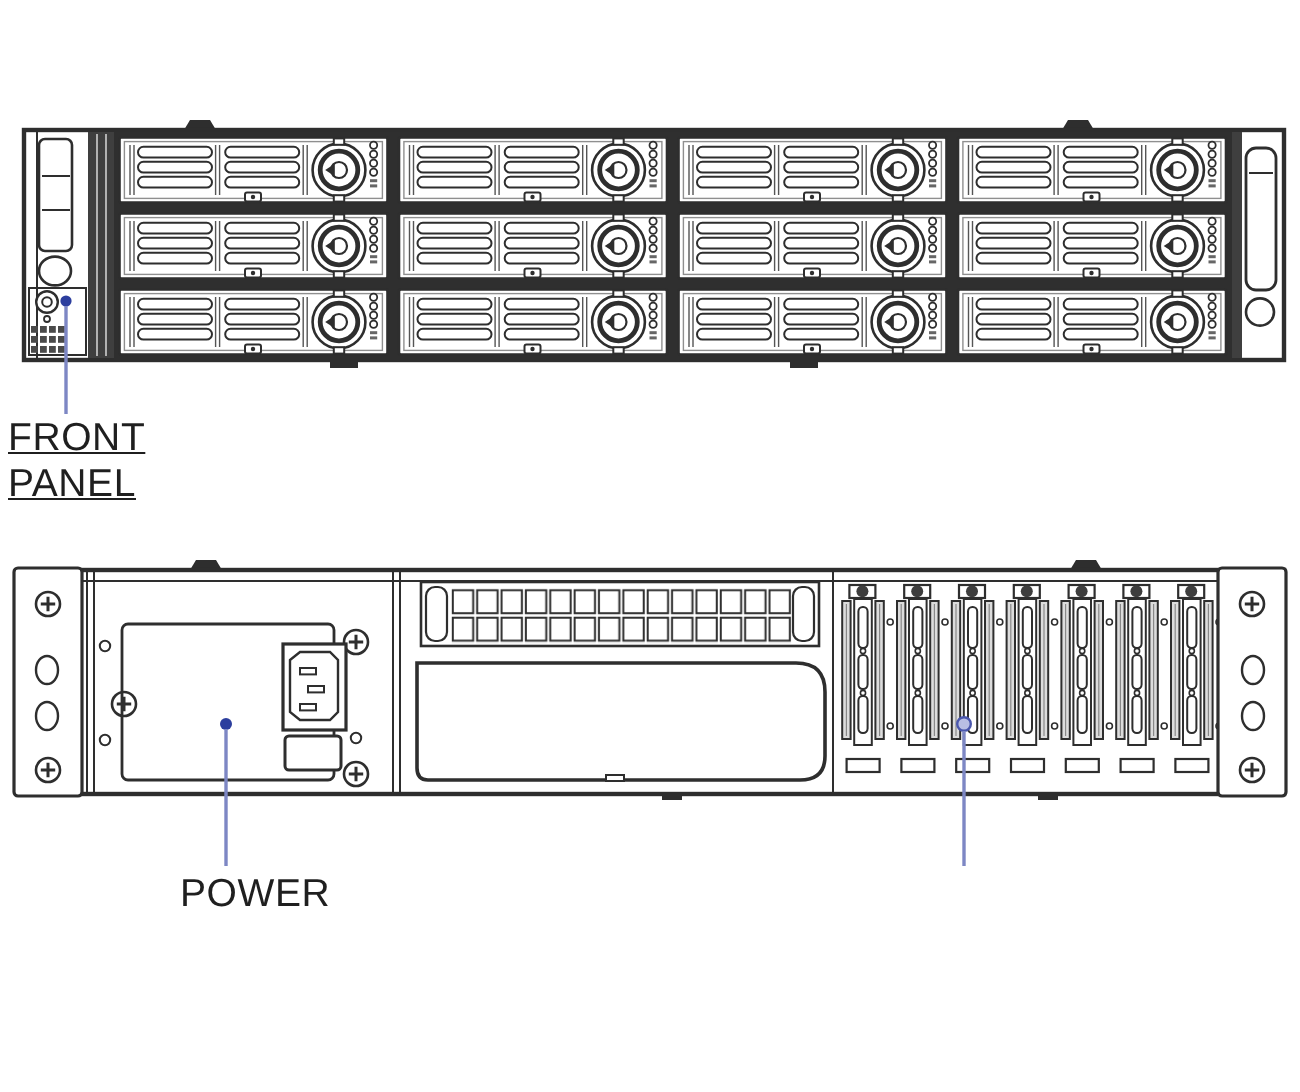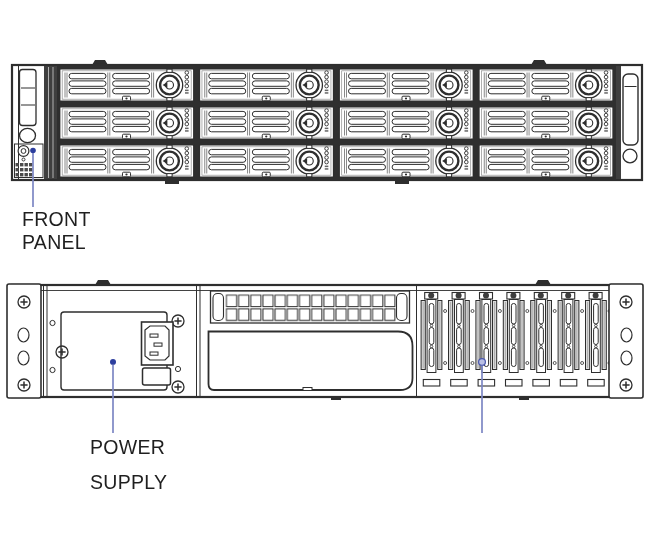"FRONT" div.label { left: 22px -> 4px; text-decoration: none -> underline }
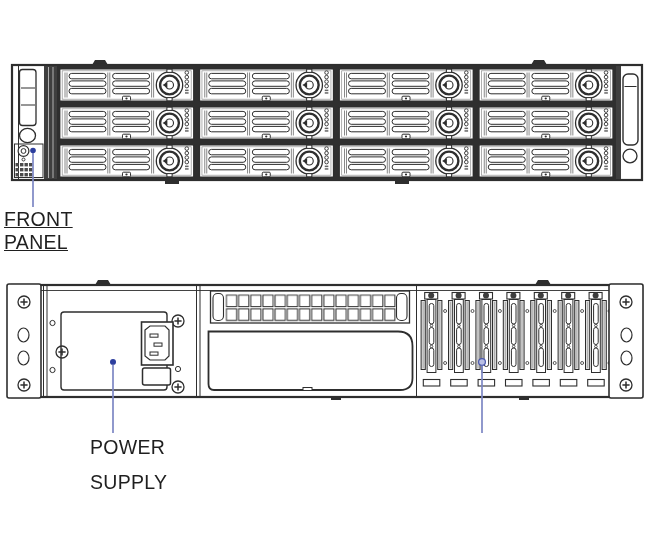"SUPPLY" span { html: <span>SUPPLY</span> -> none }
